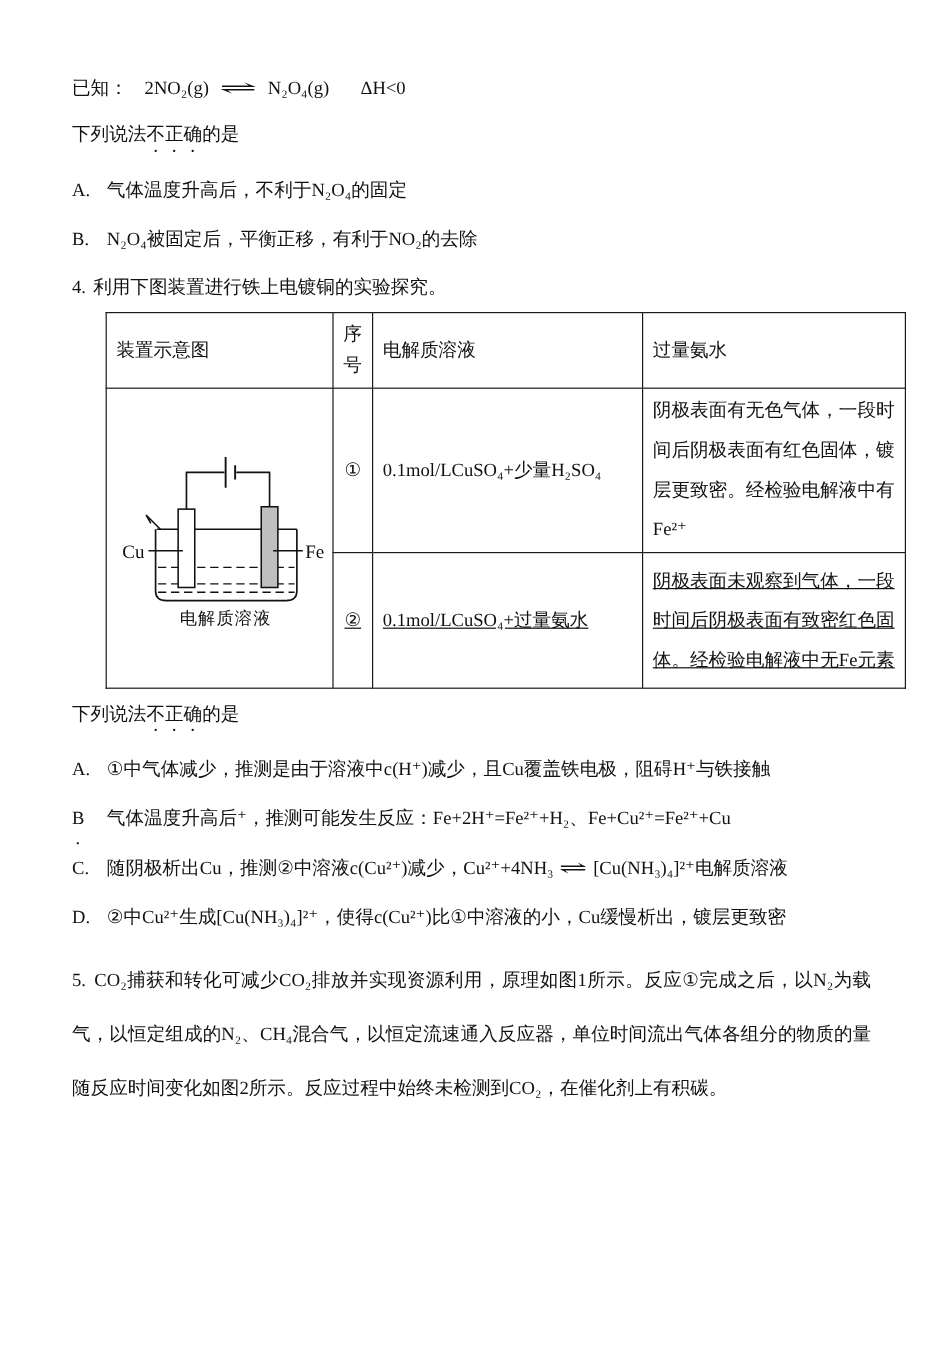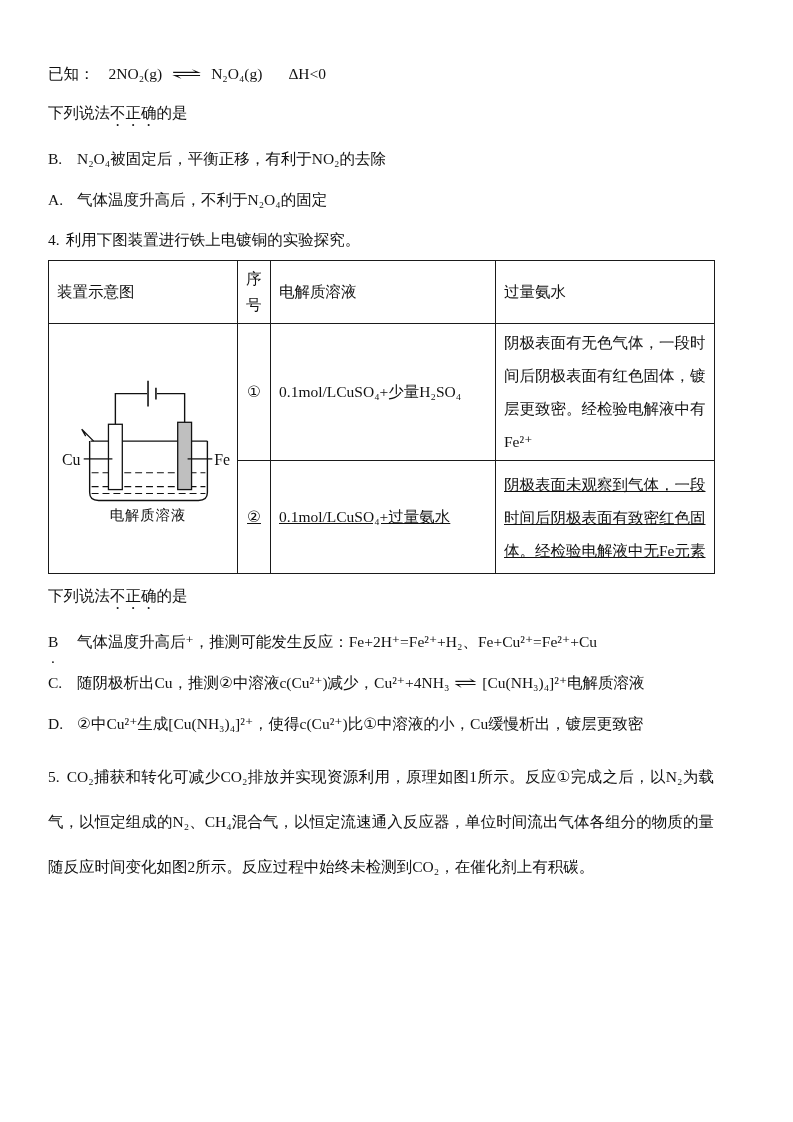"已知： 2NO₂(g) ⇌ N₂O₄(g) ΔH<0" .page { padding: 62px 63px 0 48px -> 62px 63px 0 60px }
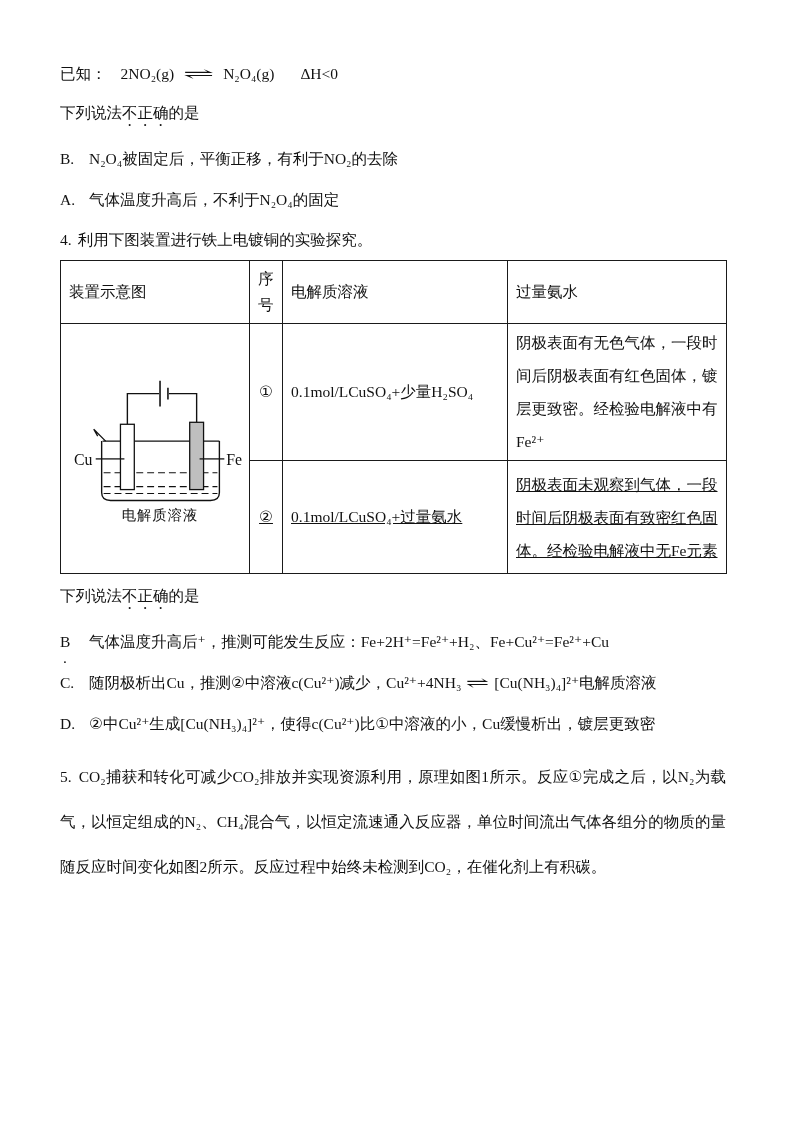"B. N₂O₄被固定后，平衡正移，有利于NO₂的去除" p.option { order: before "A. 气体温度升高后，不利于N₂O₄的固定" -> after "A. 气体温度升高后，不利于N₂O₄的固定" }
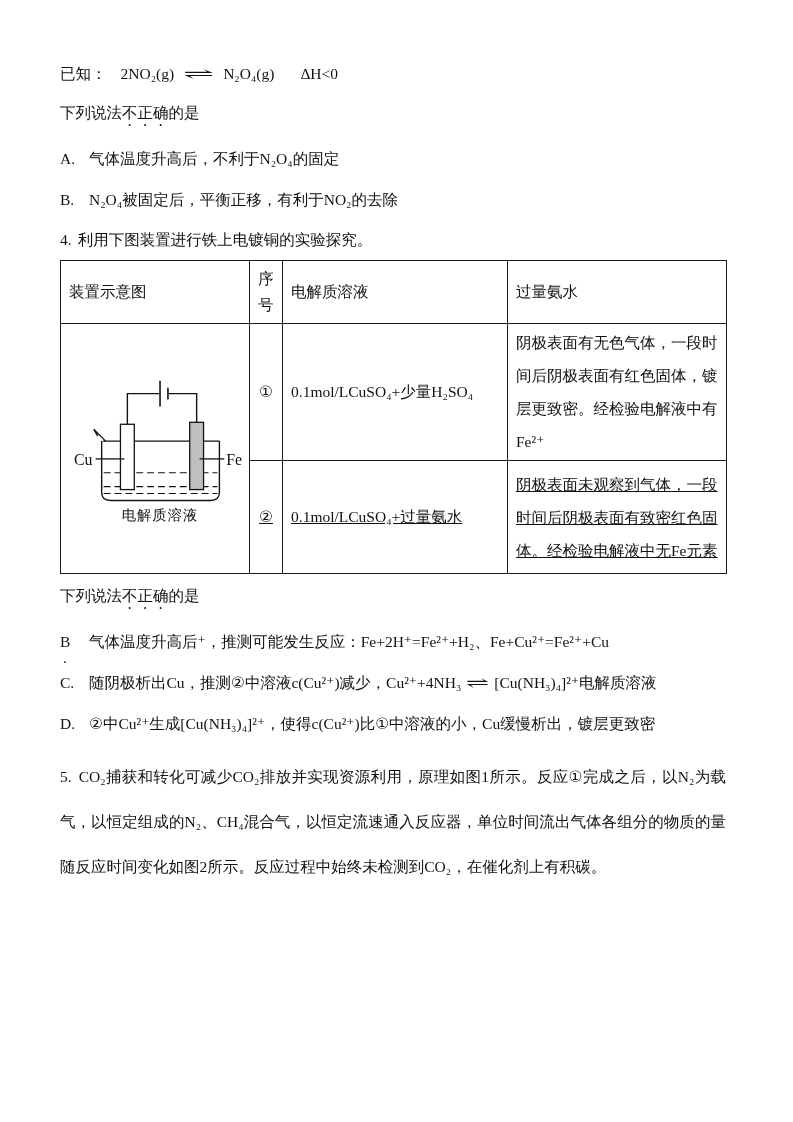"装置示意图" table.exp { margin-left: none -> 28px }
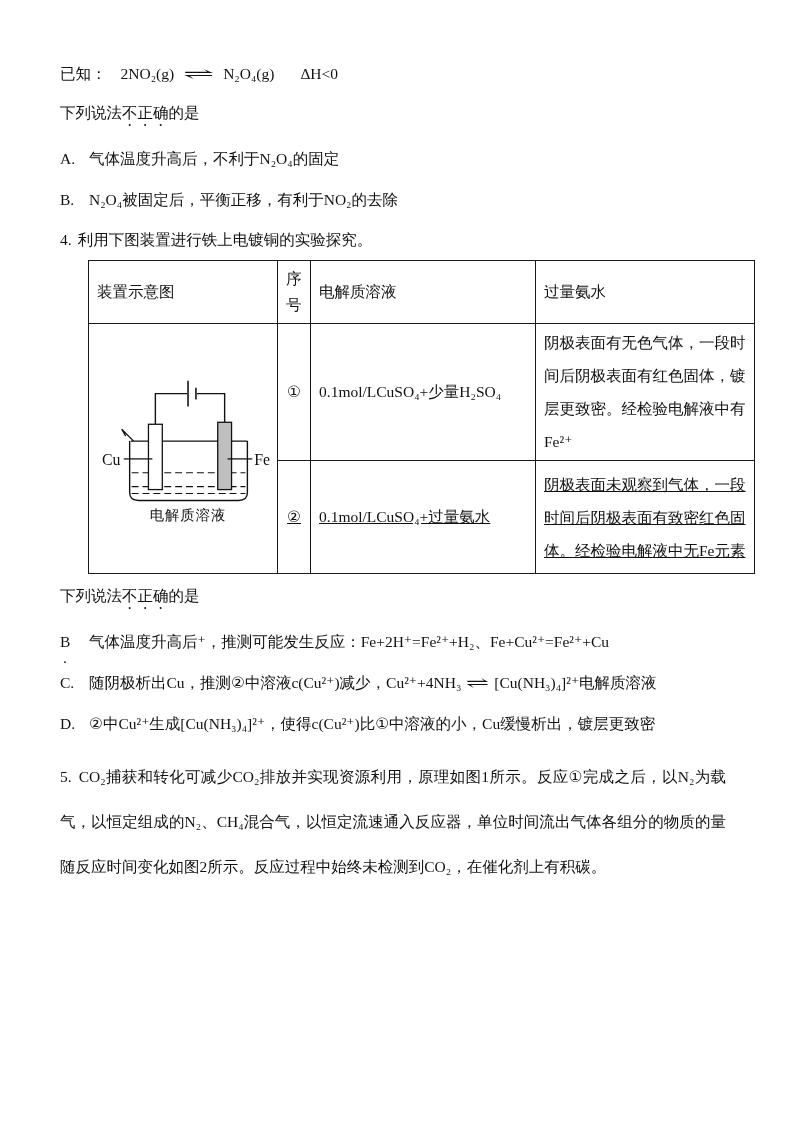"A. ①中气体减少，推测是由于溶液中c(H⁺)减少，且Cu覆盖铁电极，阻碍H⁺与铁接触" p.option { html: none -> <p> <span>A.</span><span>①中气体减少，推测是由于溶液中c(H⁺)减少，且Cu覆盖铁电极，阻碍H⁺与铁接触</span> </p> }
